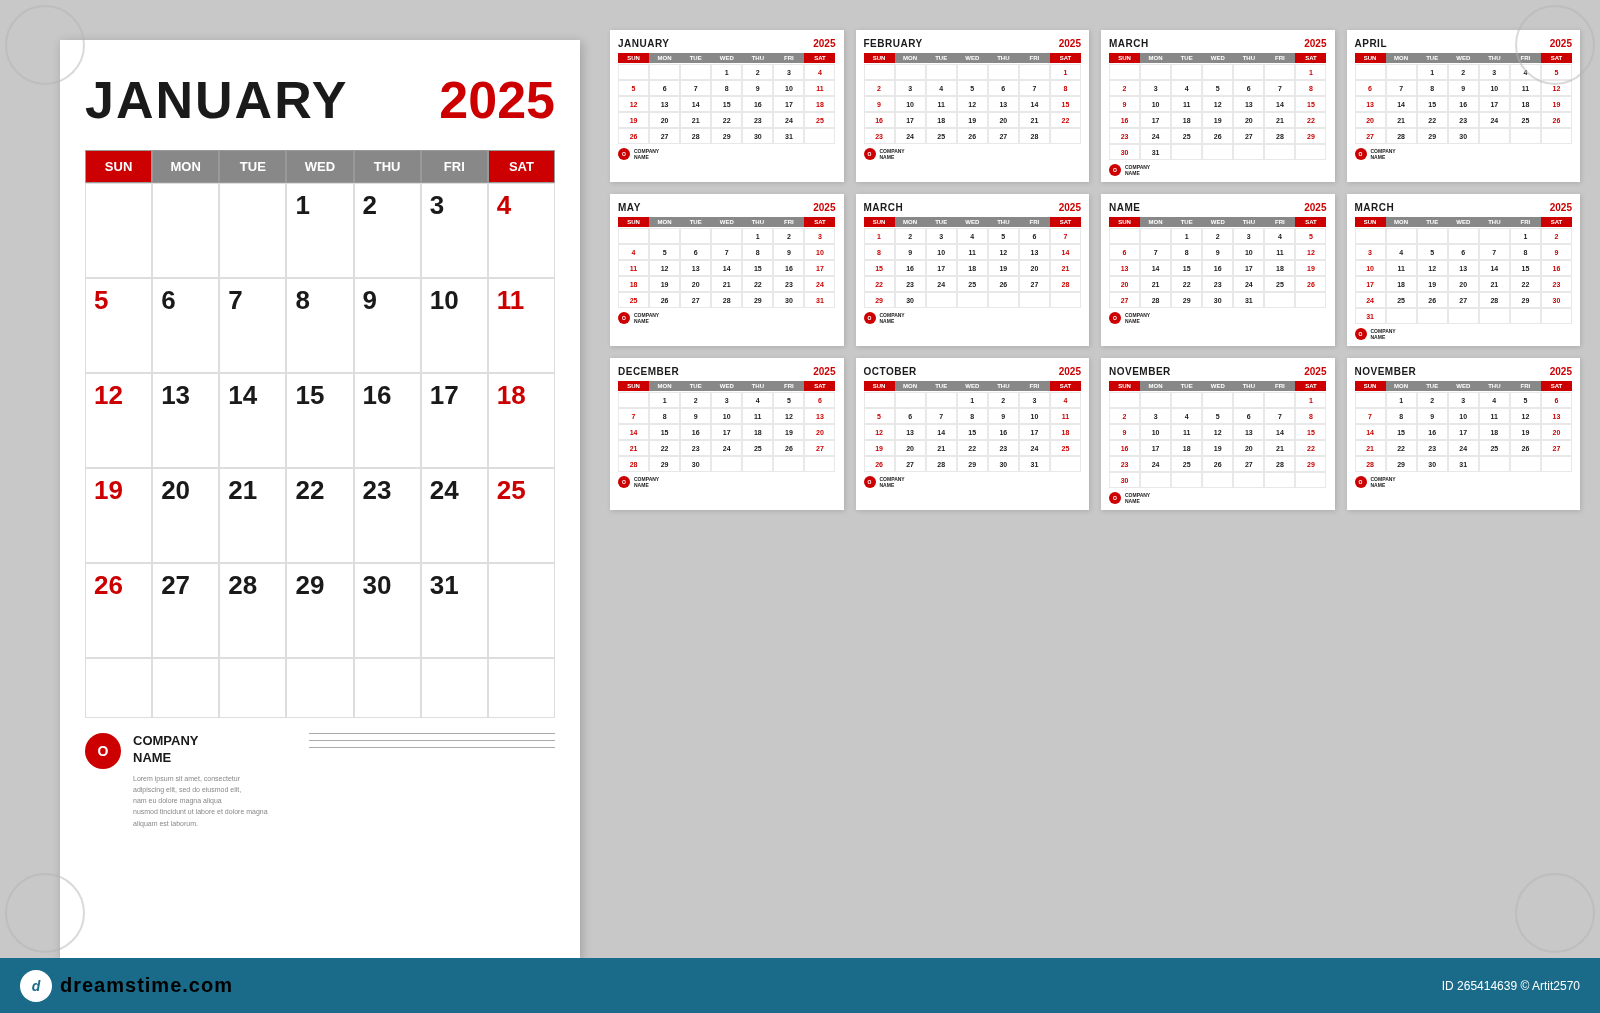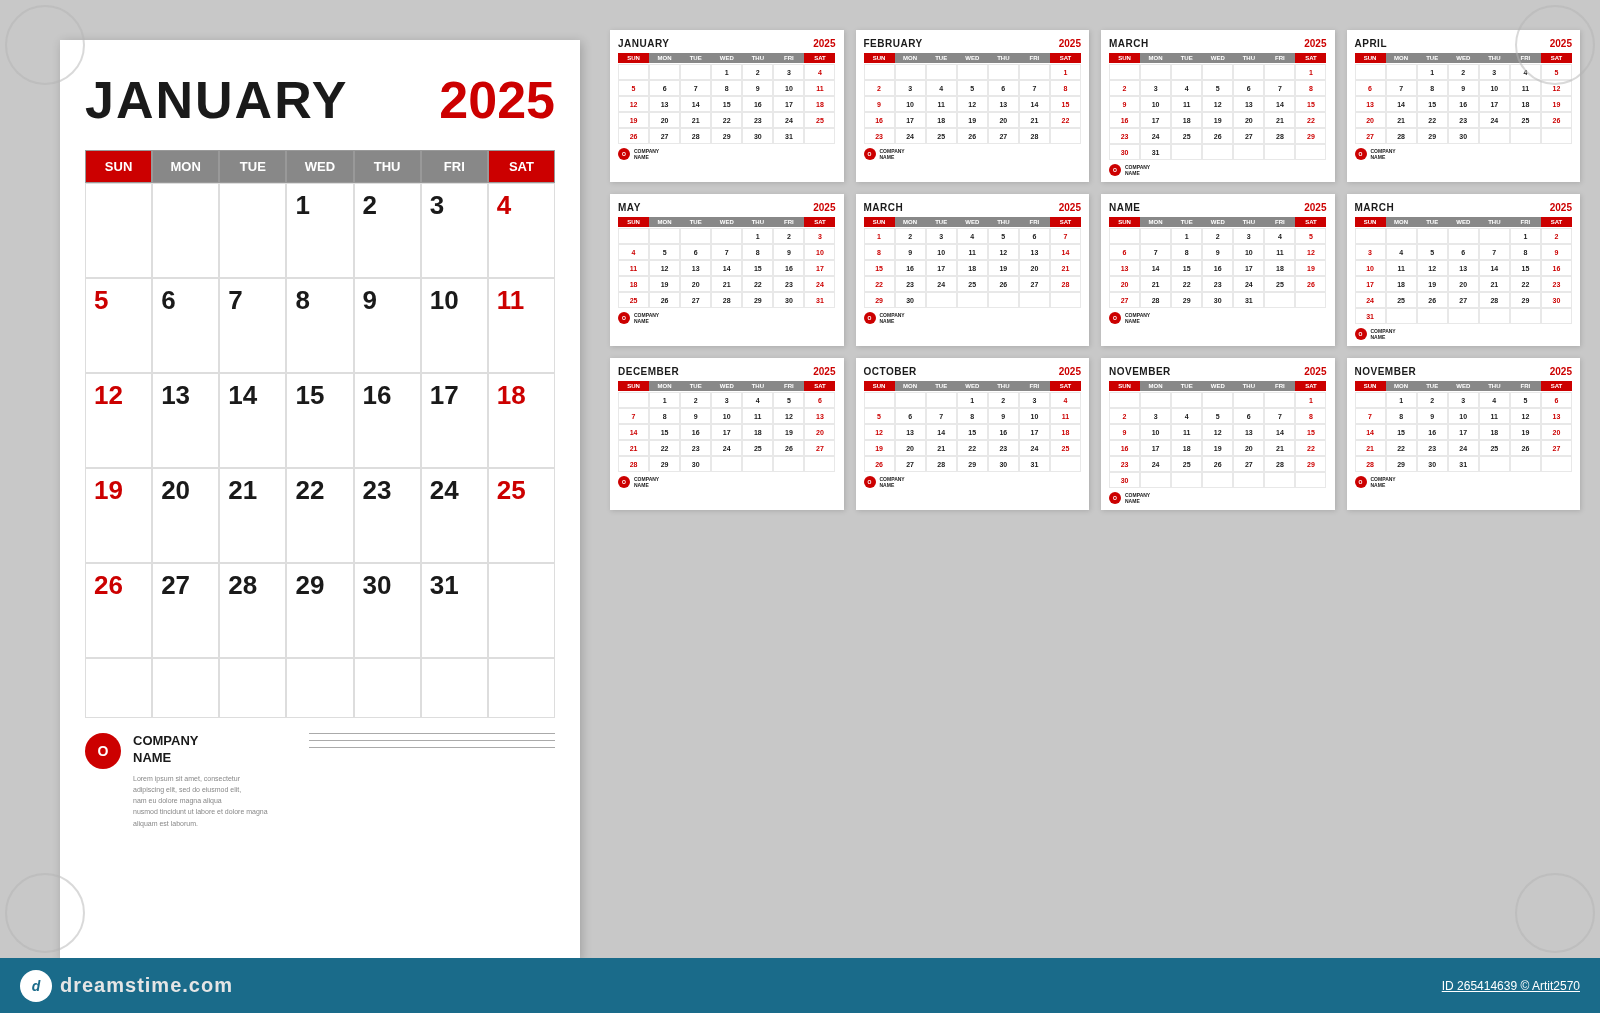"dreamstime.com" .dt-text { color: #e5e5e5 -> #000000 }
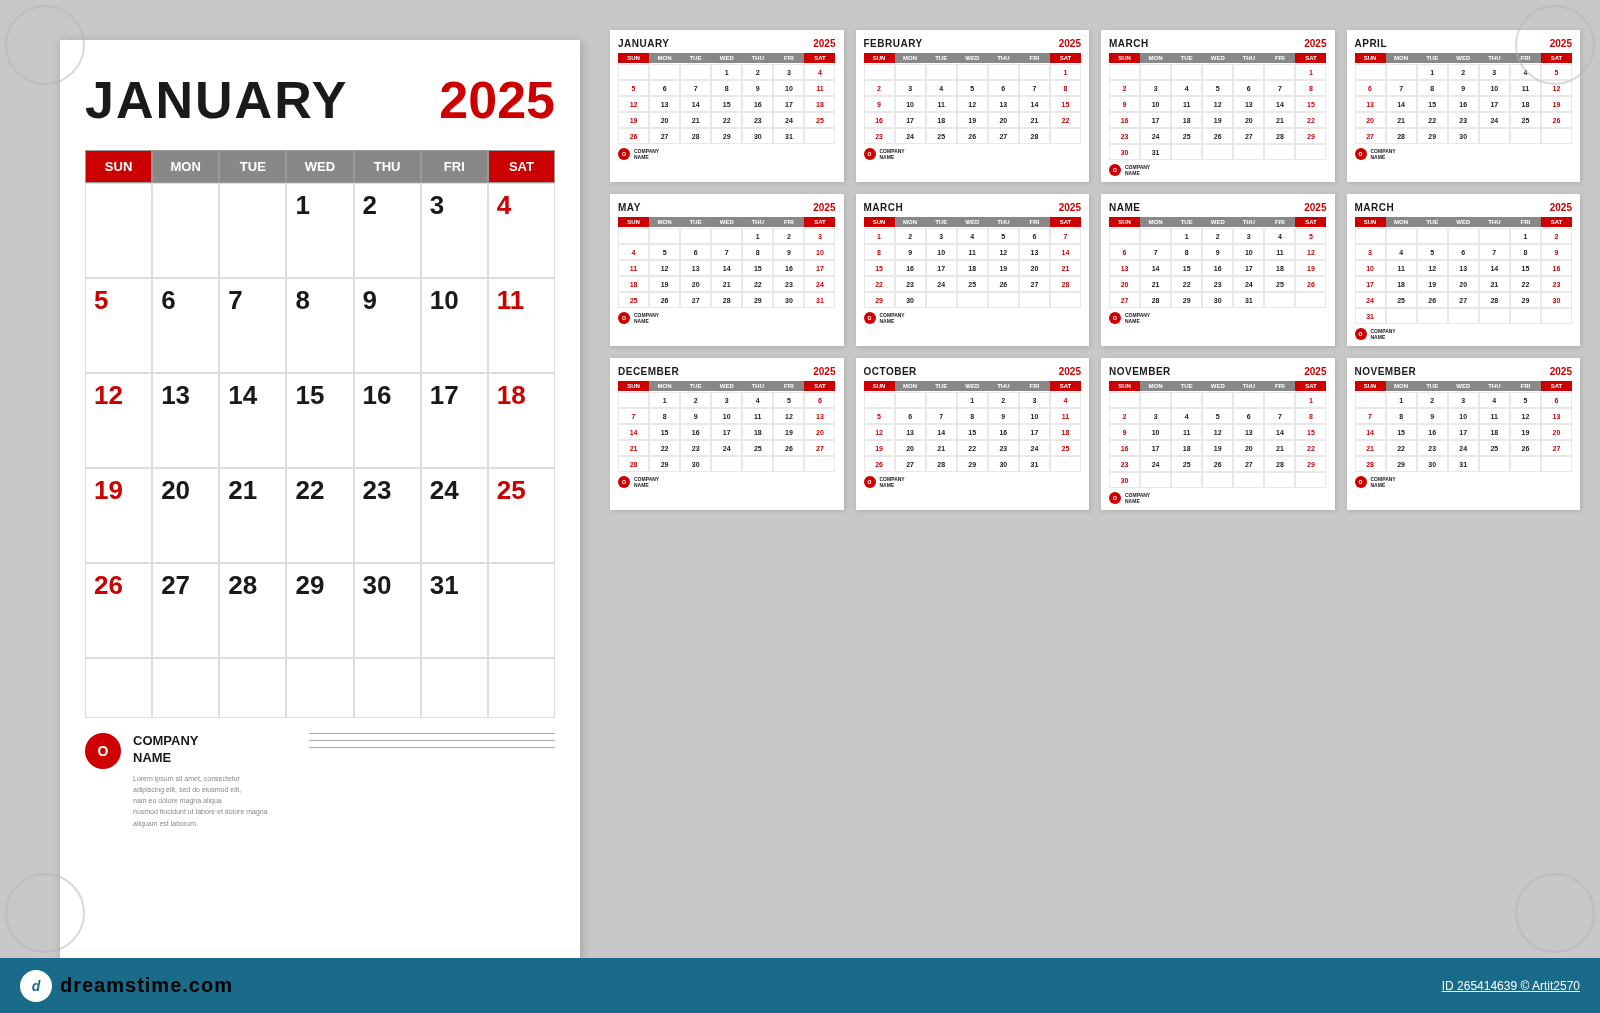"ID 265414639 © Artit2570" .dt-right { text-decoration: underline -> none }
